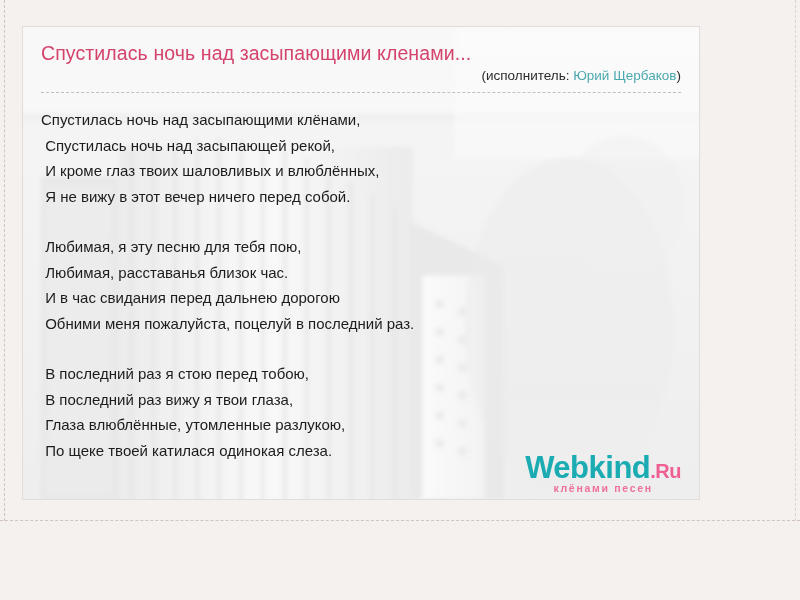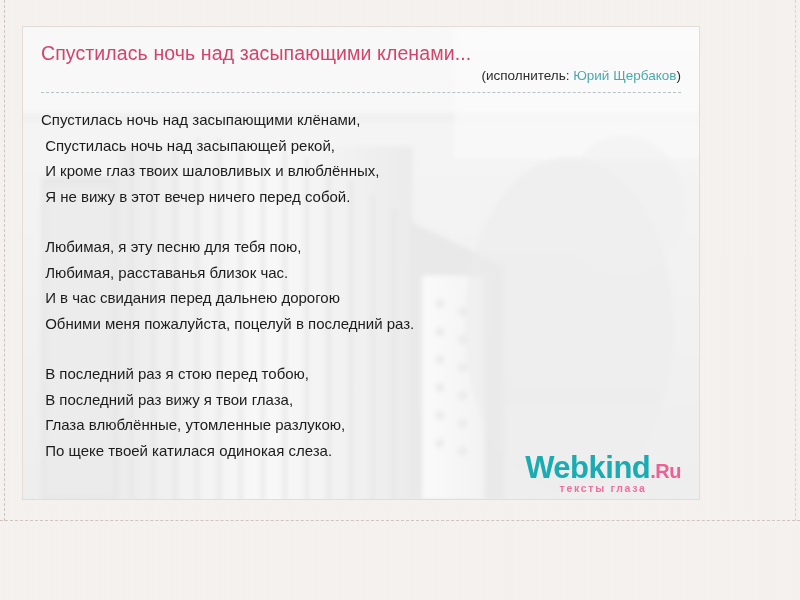"тексты глаза" div { text: тексты глаза -> клёнами песен }
